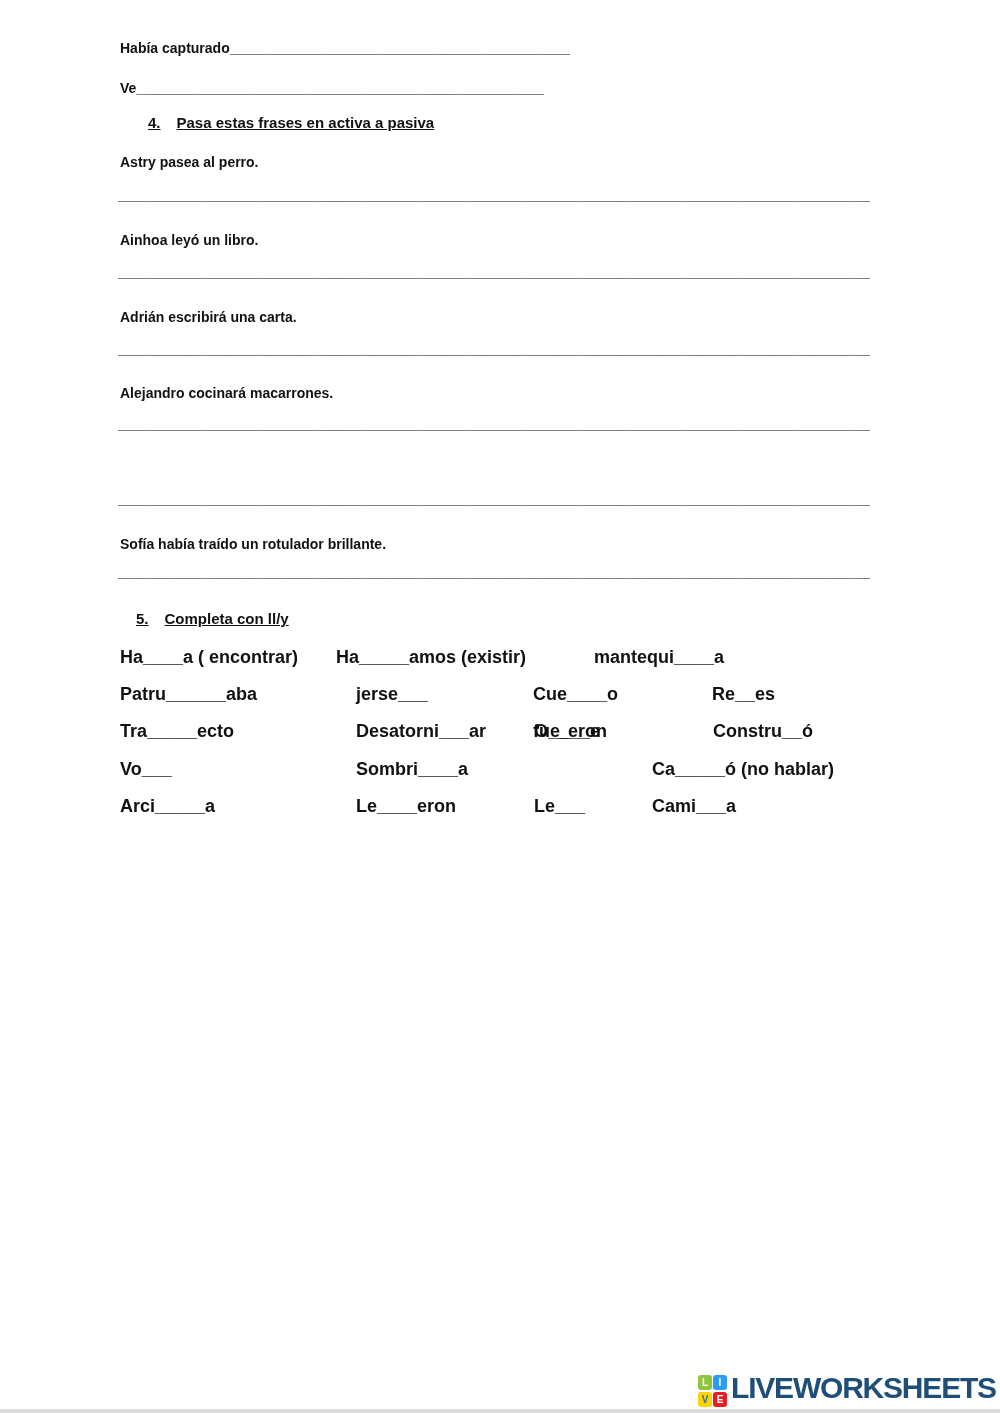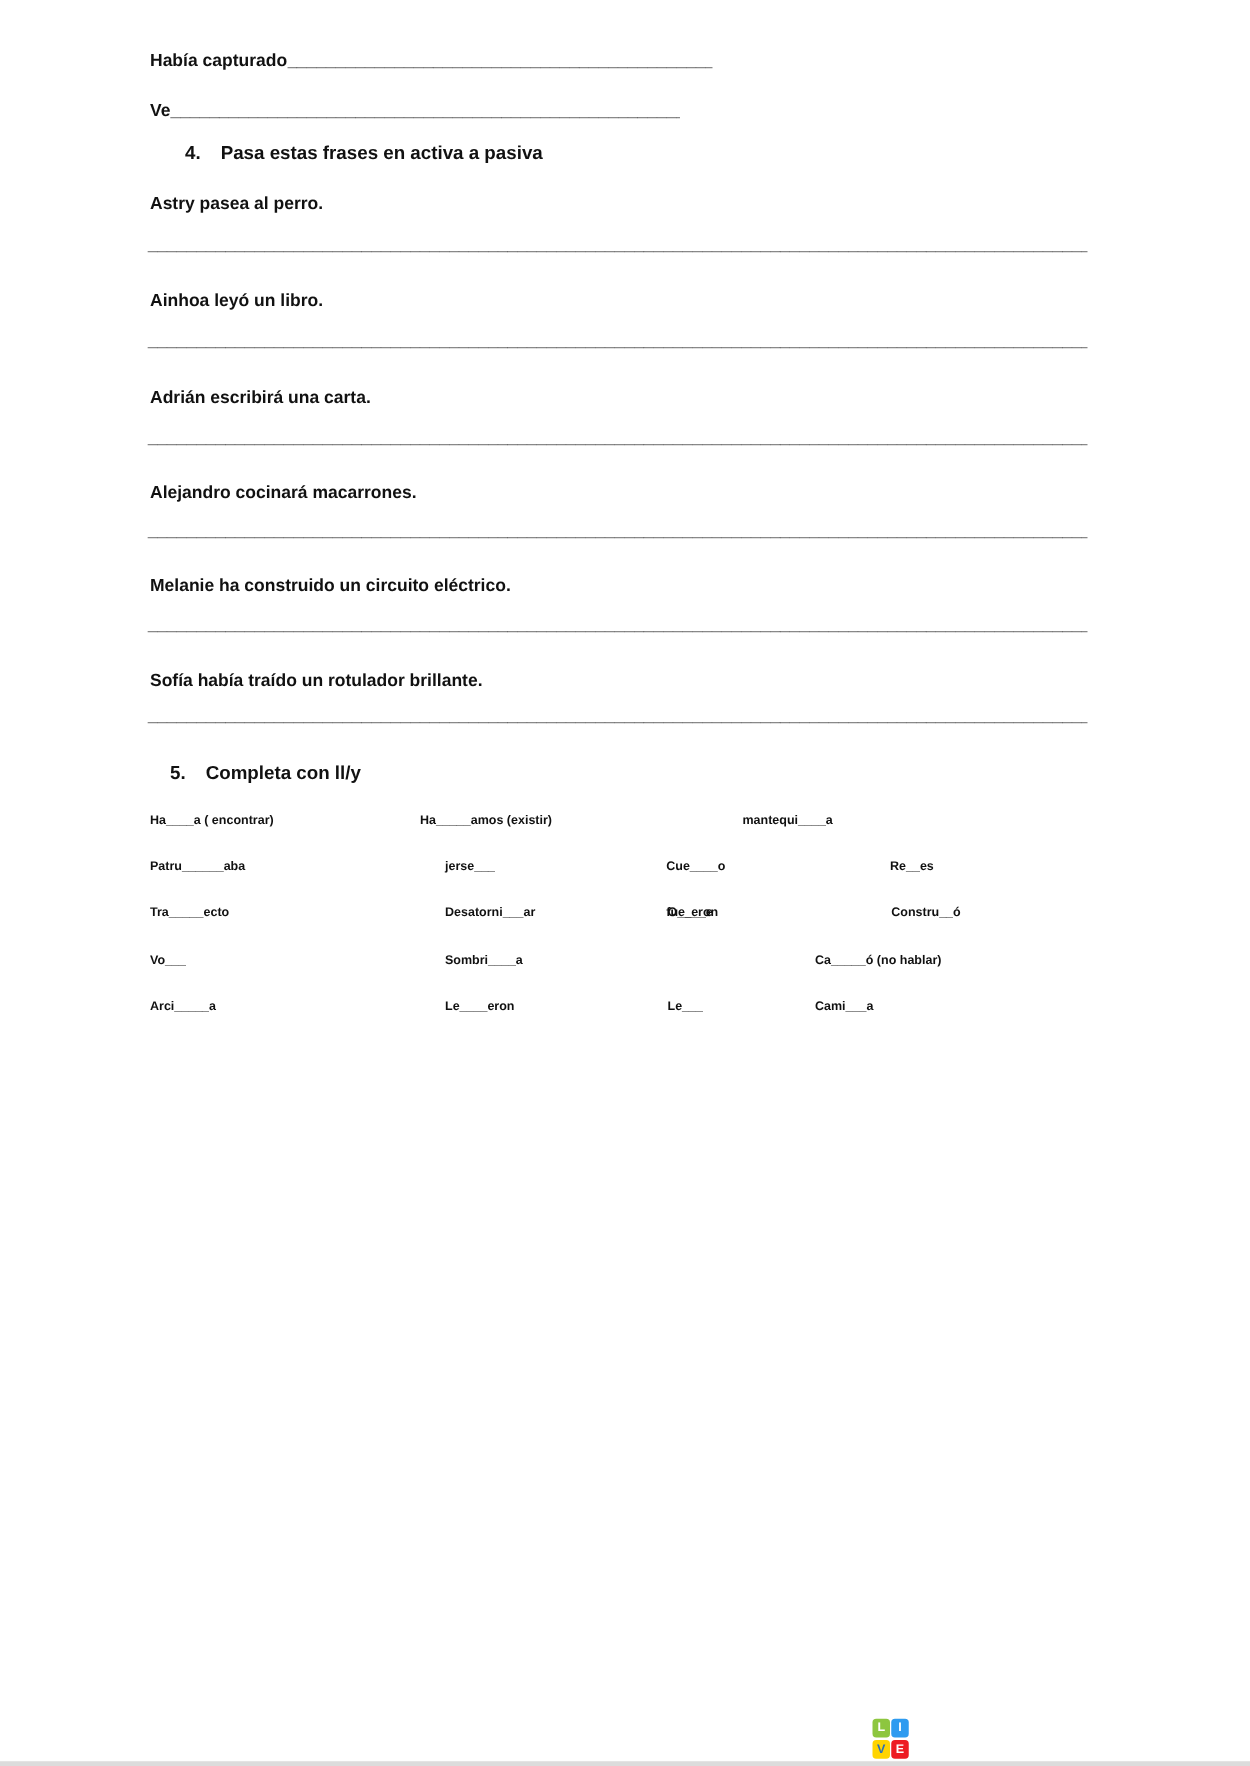"4. Pasa estas frases en" .heading { text-decoration: none -> underline }
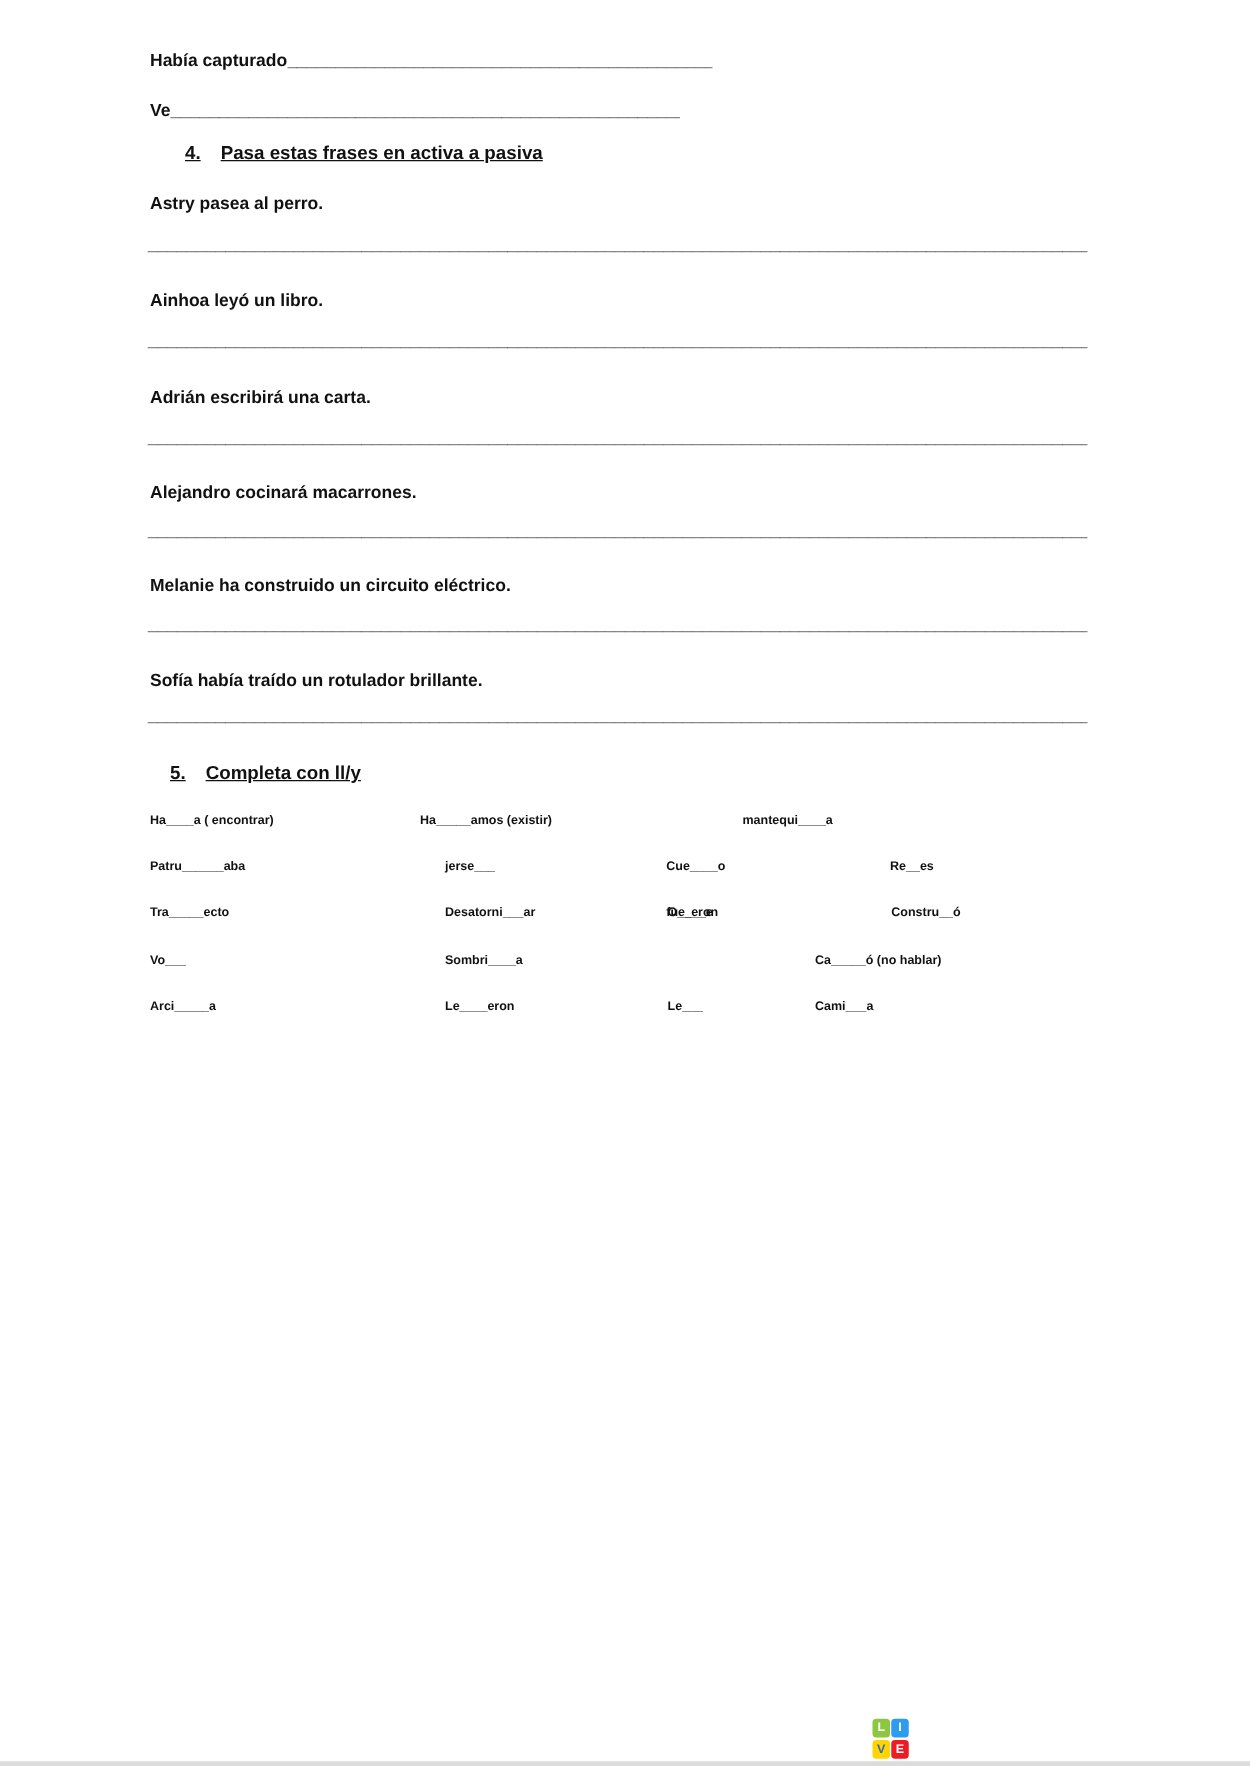"Melanie ha construido un circuito" div.txt { html: <div>Melanie ha construido un circuito eléctrico.</div> -> none }
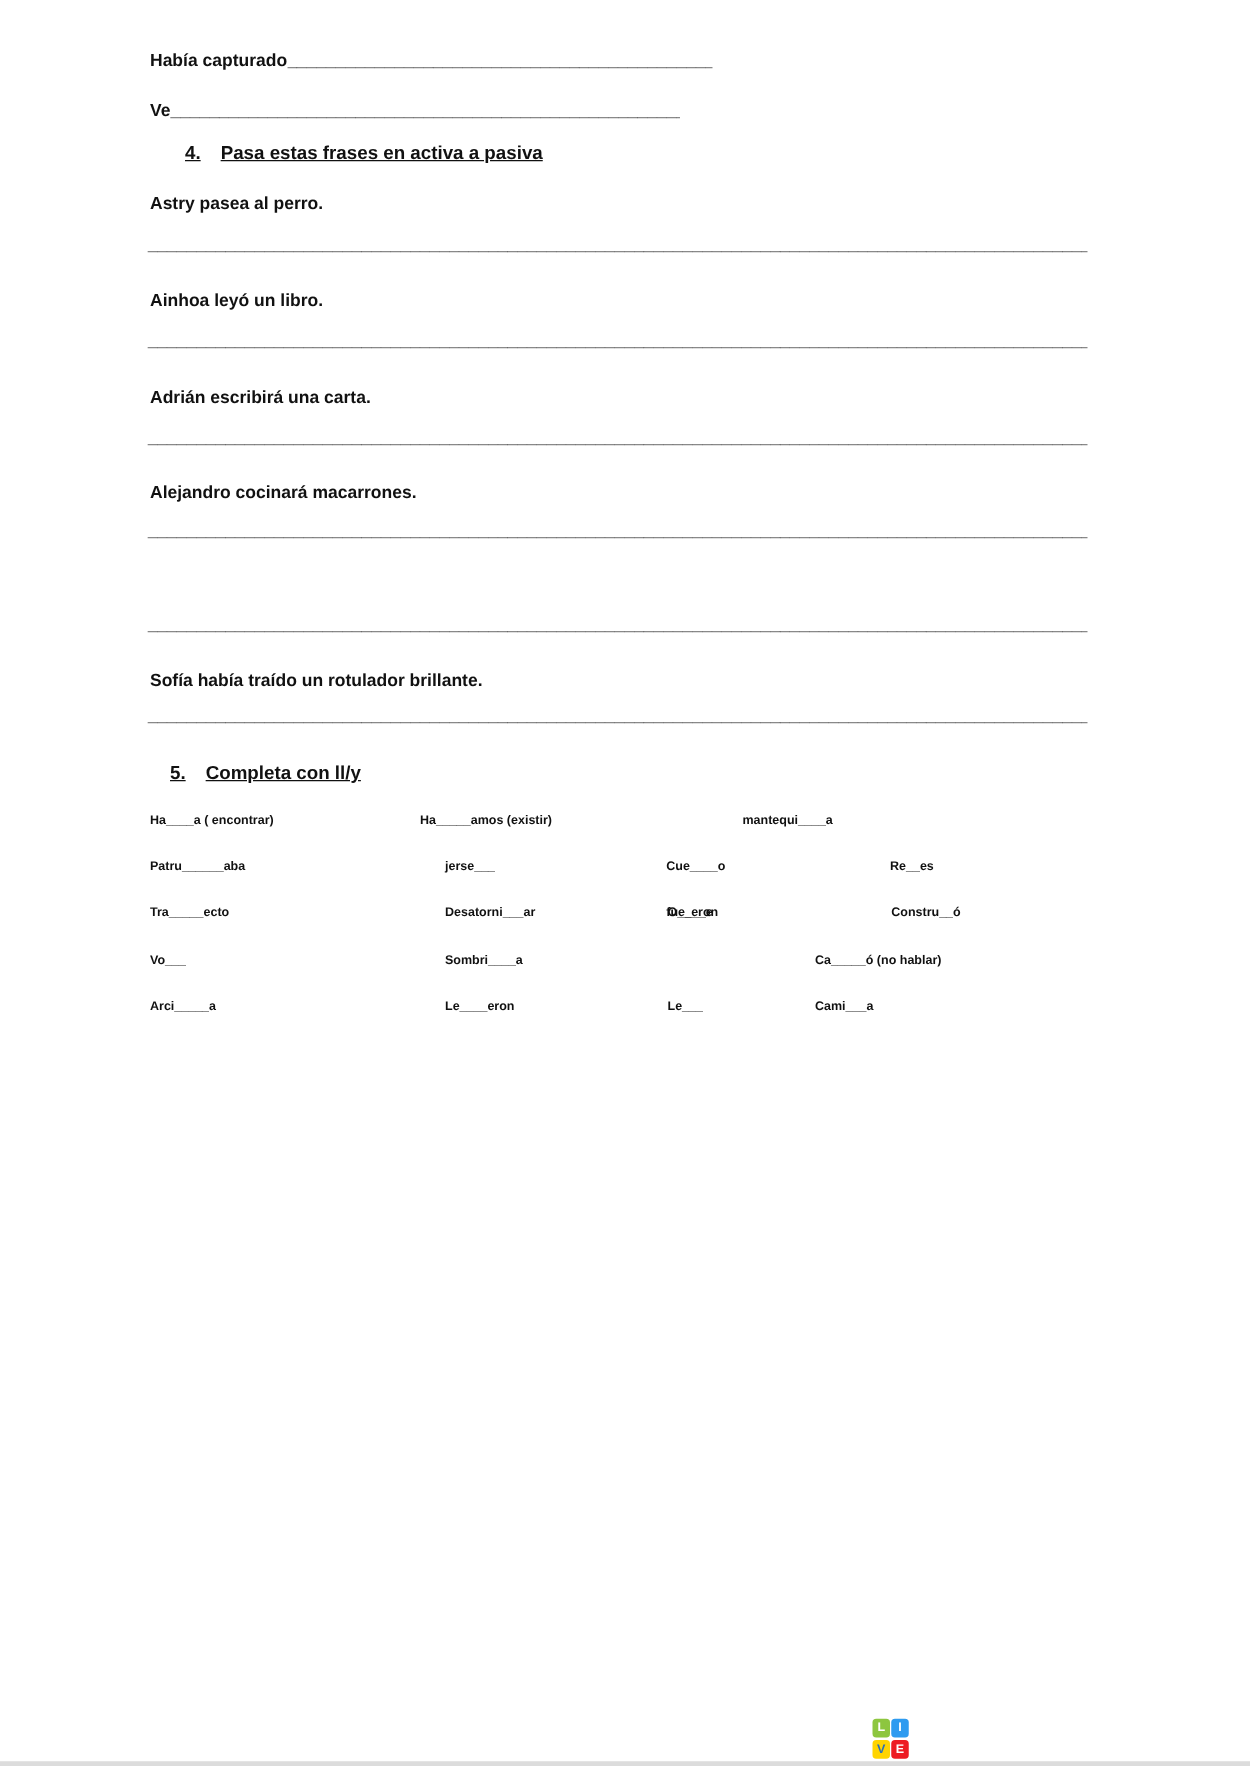"Ha____a ( encontrar)" .cell { font-size: 10px -> 18px }
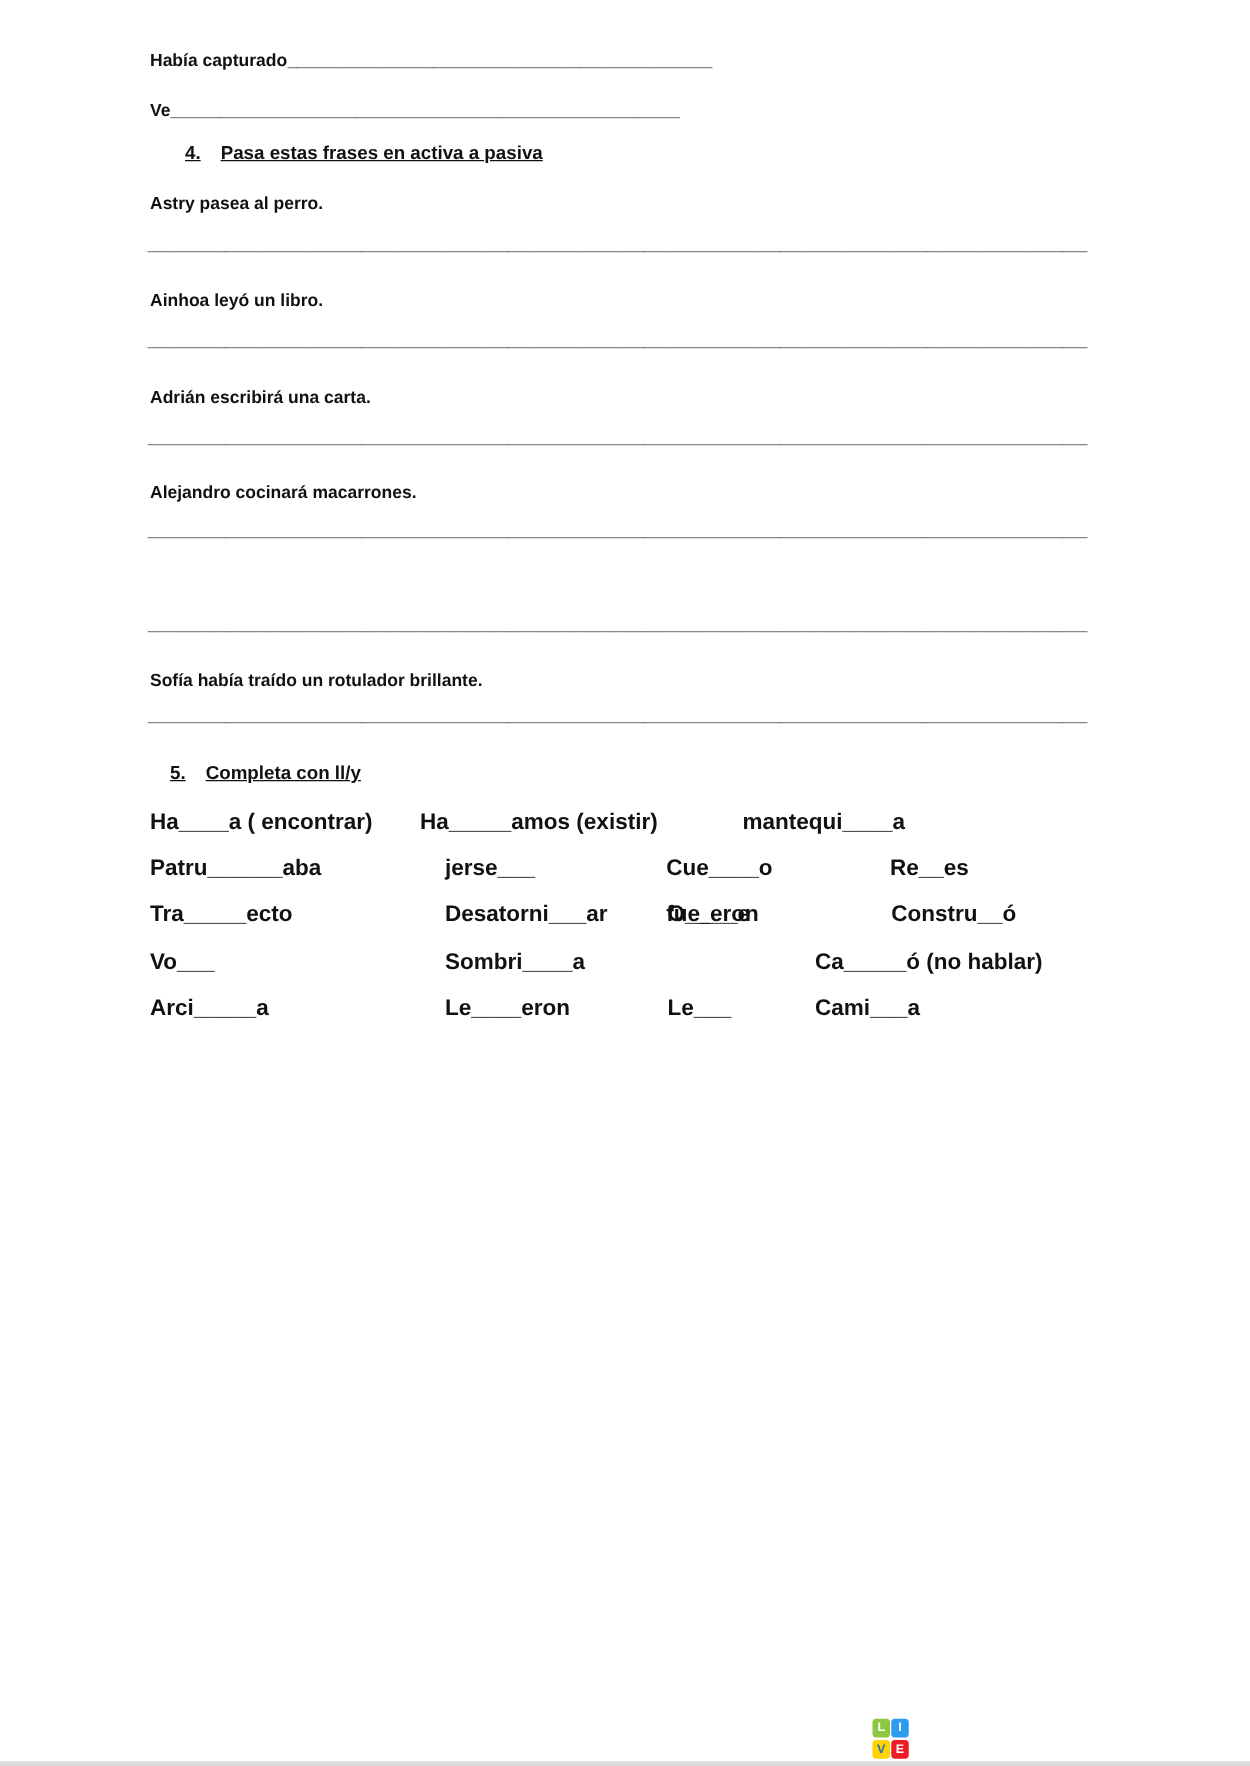"LIVEWORKSHEETS" div.lw-word { html: none -> <div>LIVEWORKSHEETS</div> }
